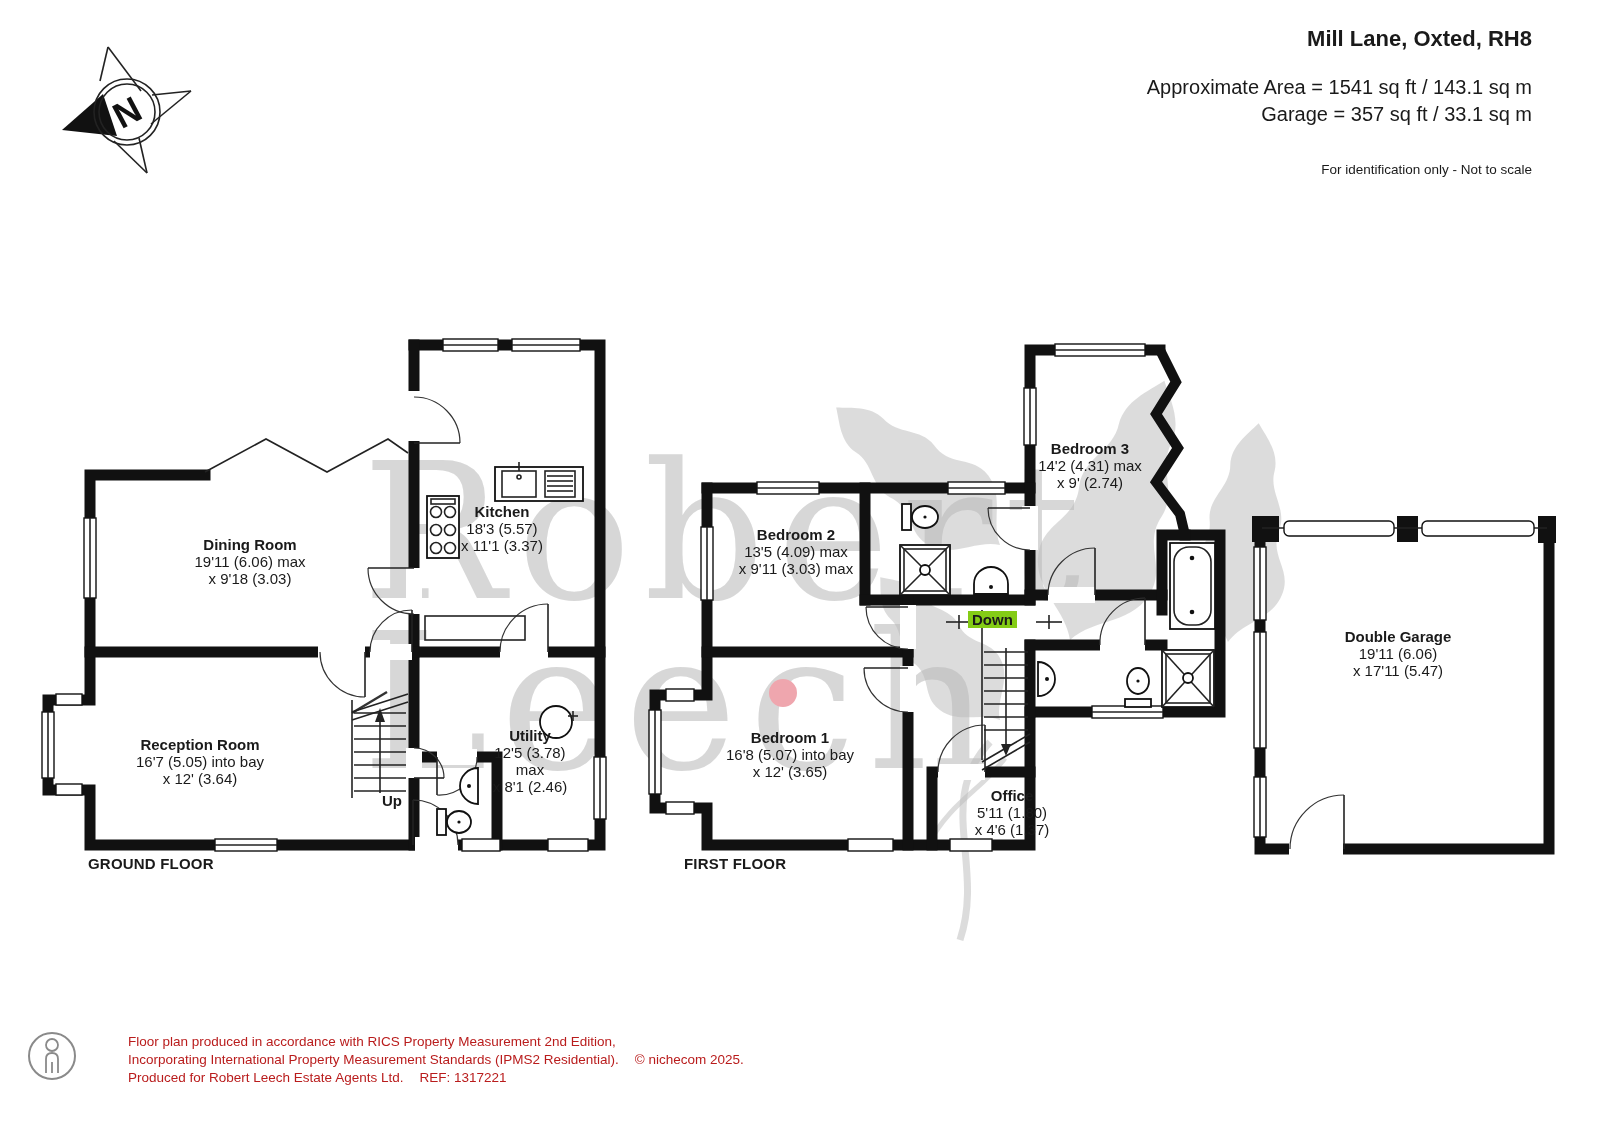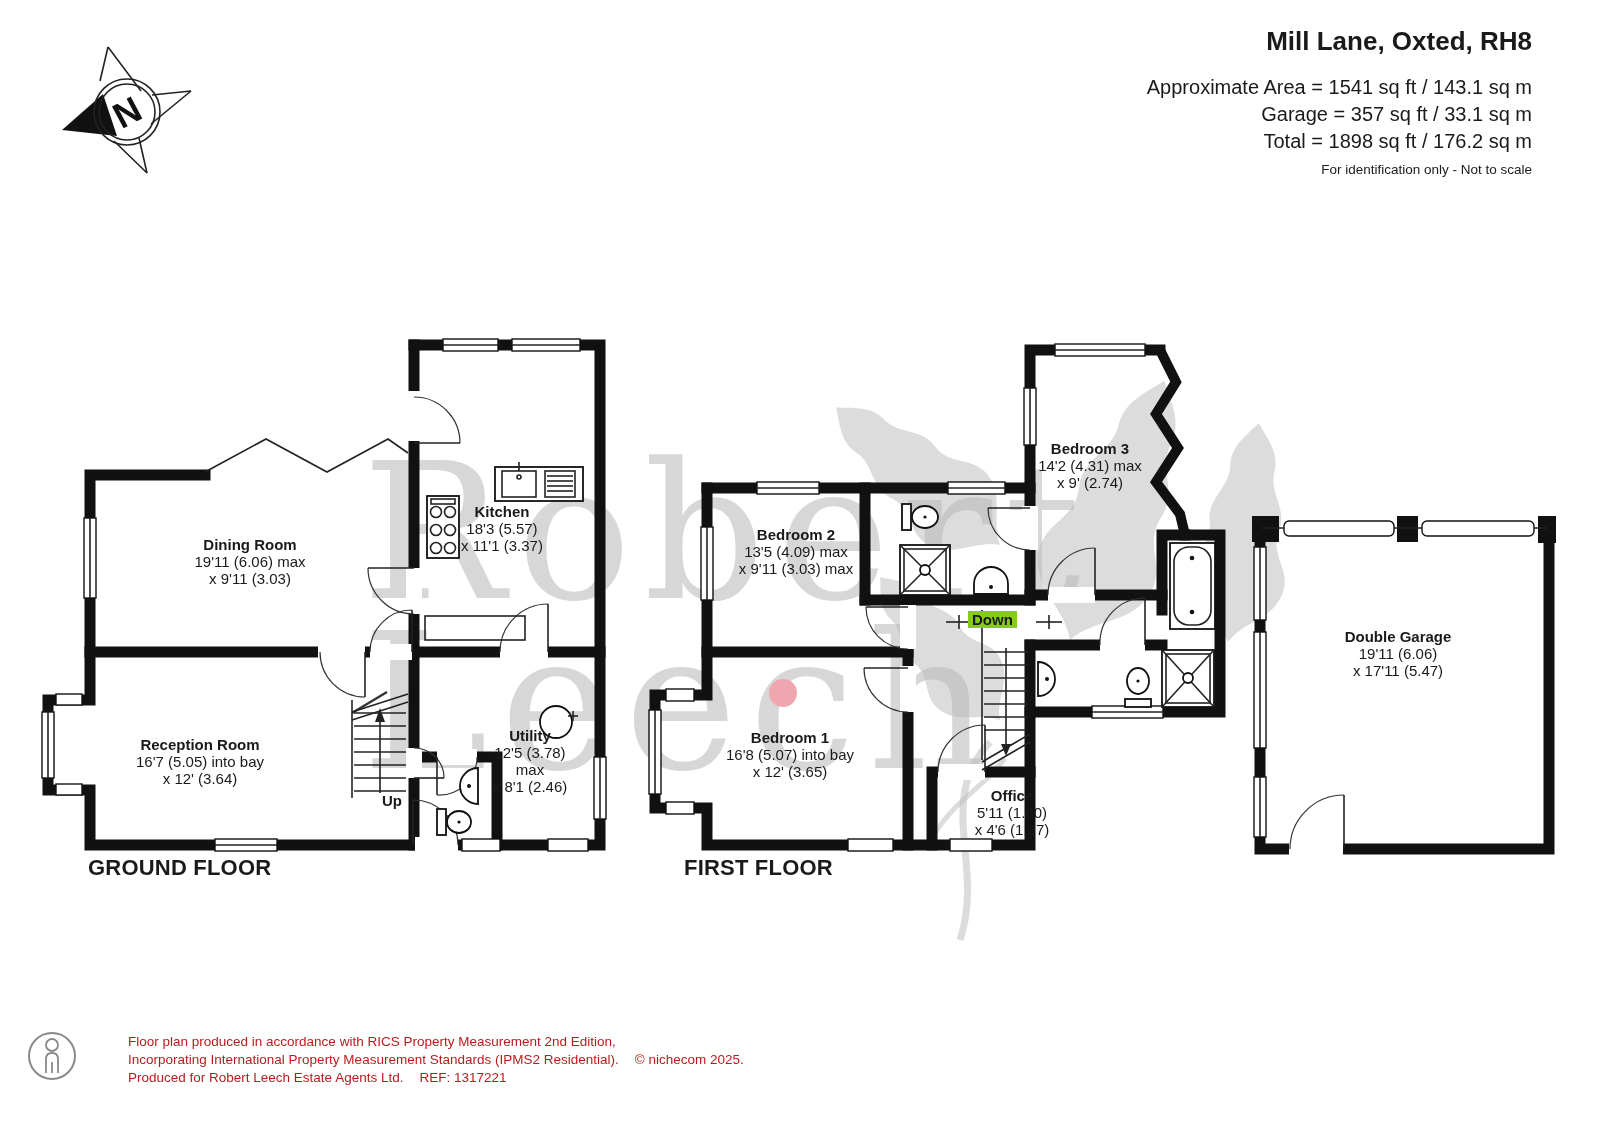"Mill Lane, Oxted, RH8" .hdr-title { font-size: 26px -> 22px }
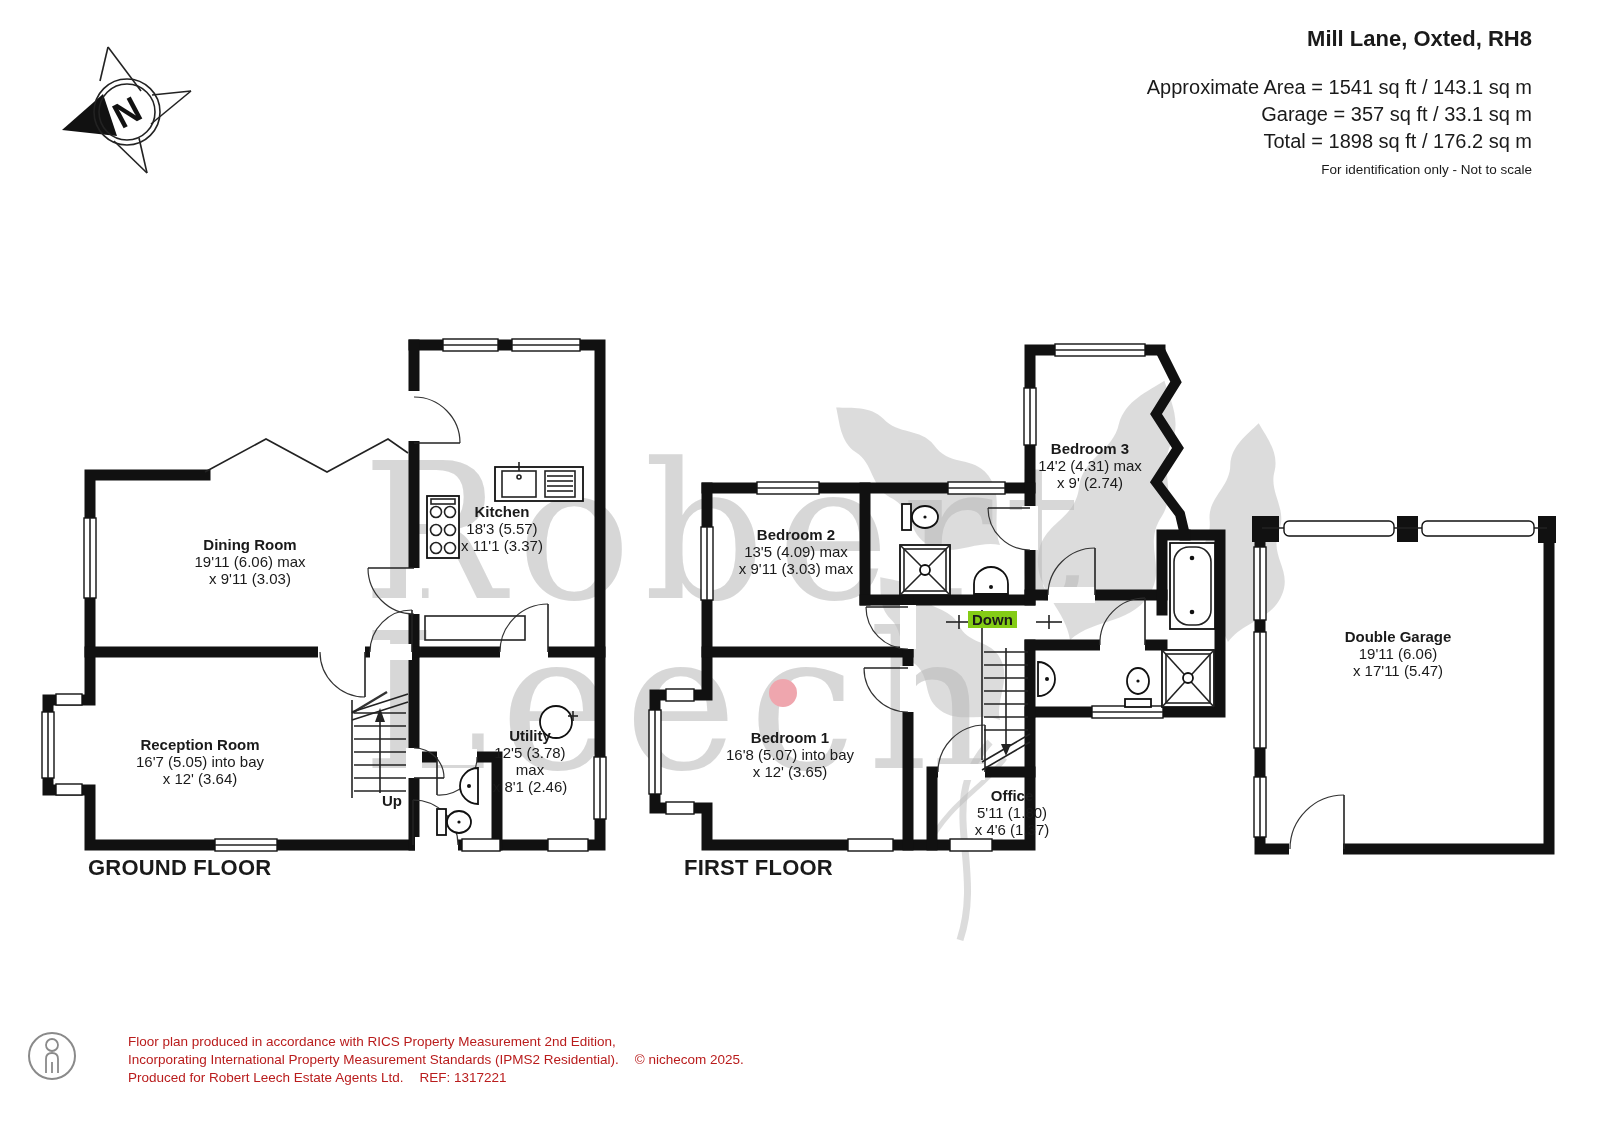"Total = 1898 sq ft" div { html: <div>Total = 1898 sq ft / 176.2 sq m</div> -> none }
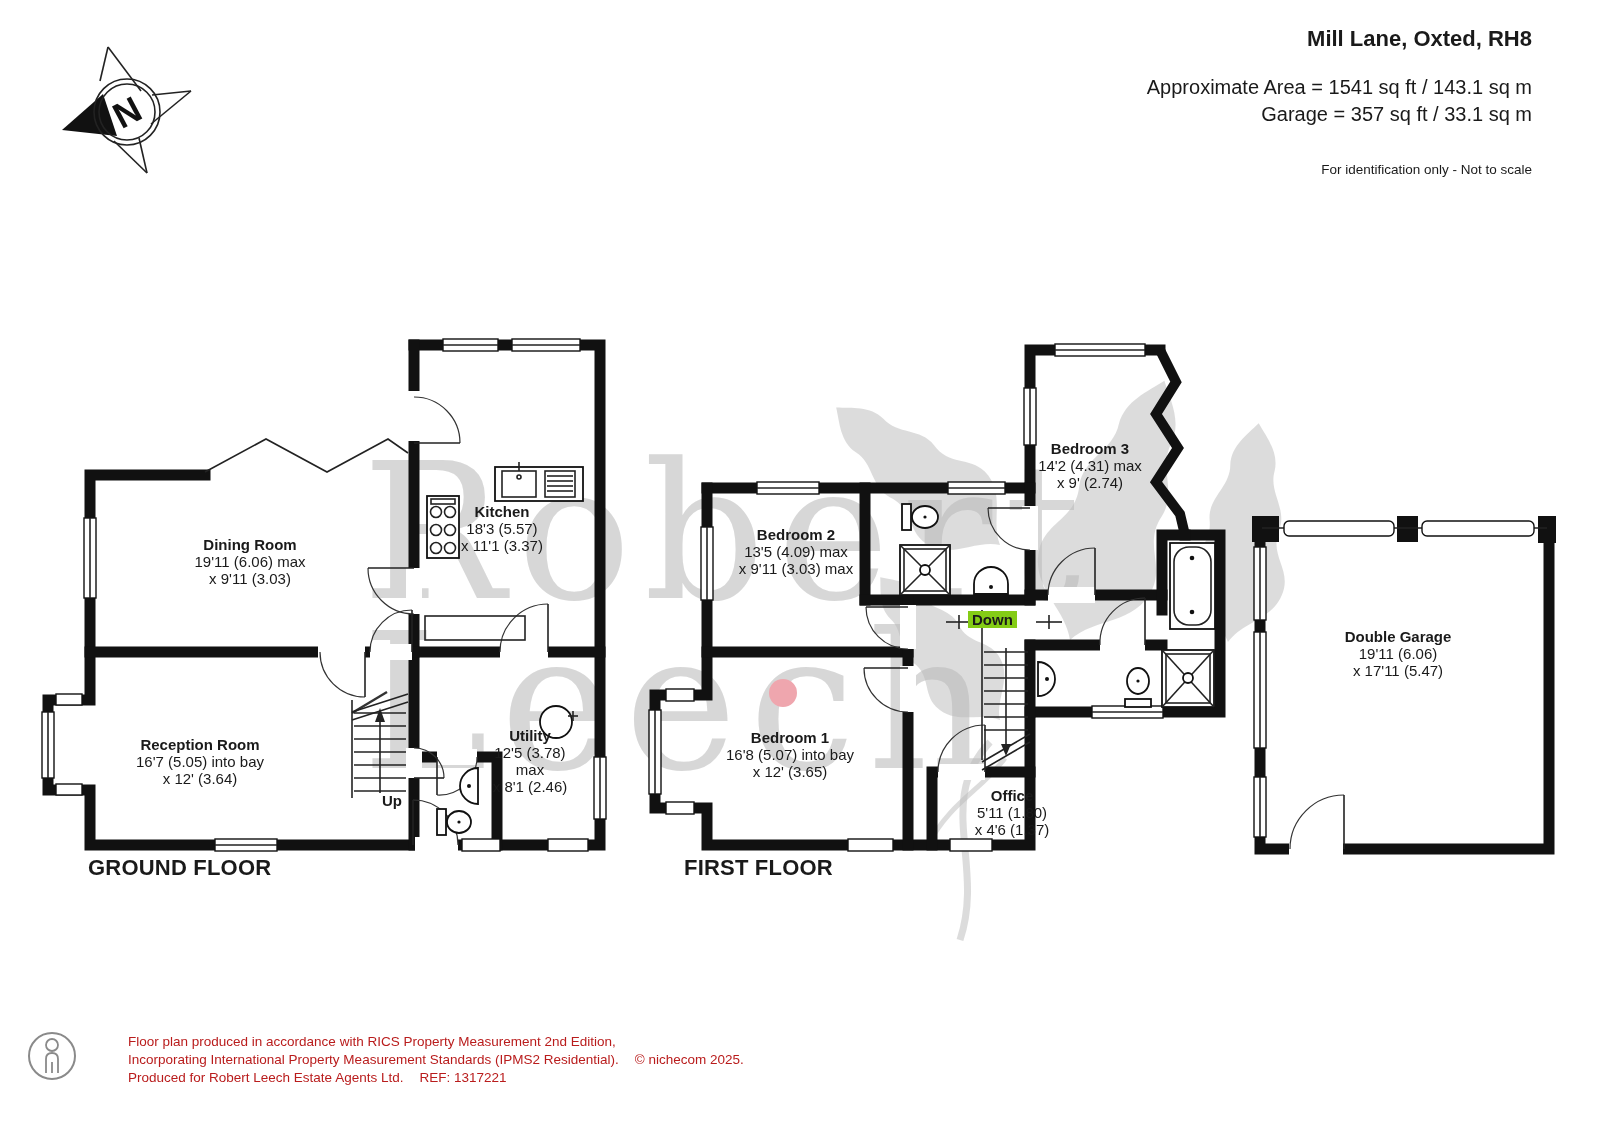"x 9'11 (3.03)" div { text: 9'11 -> 9'18 }
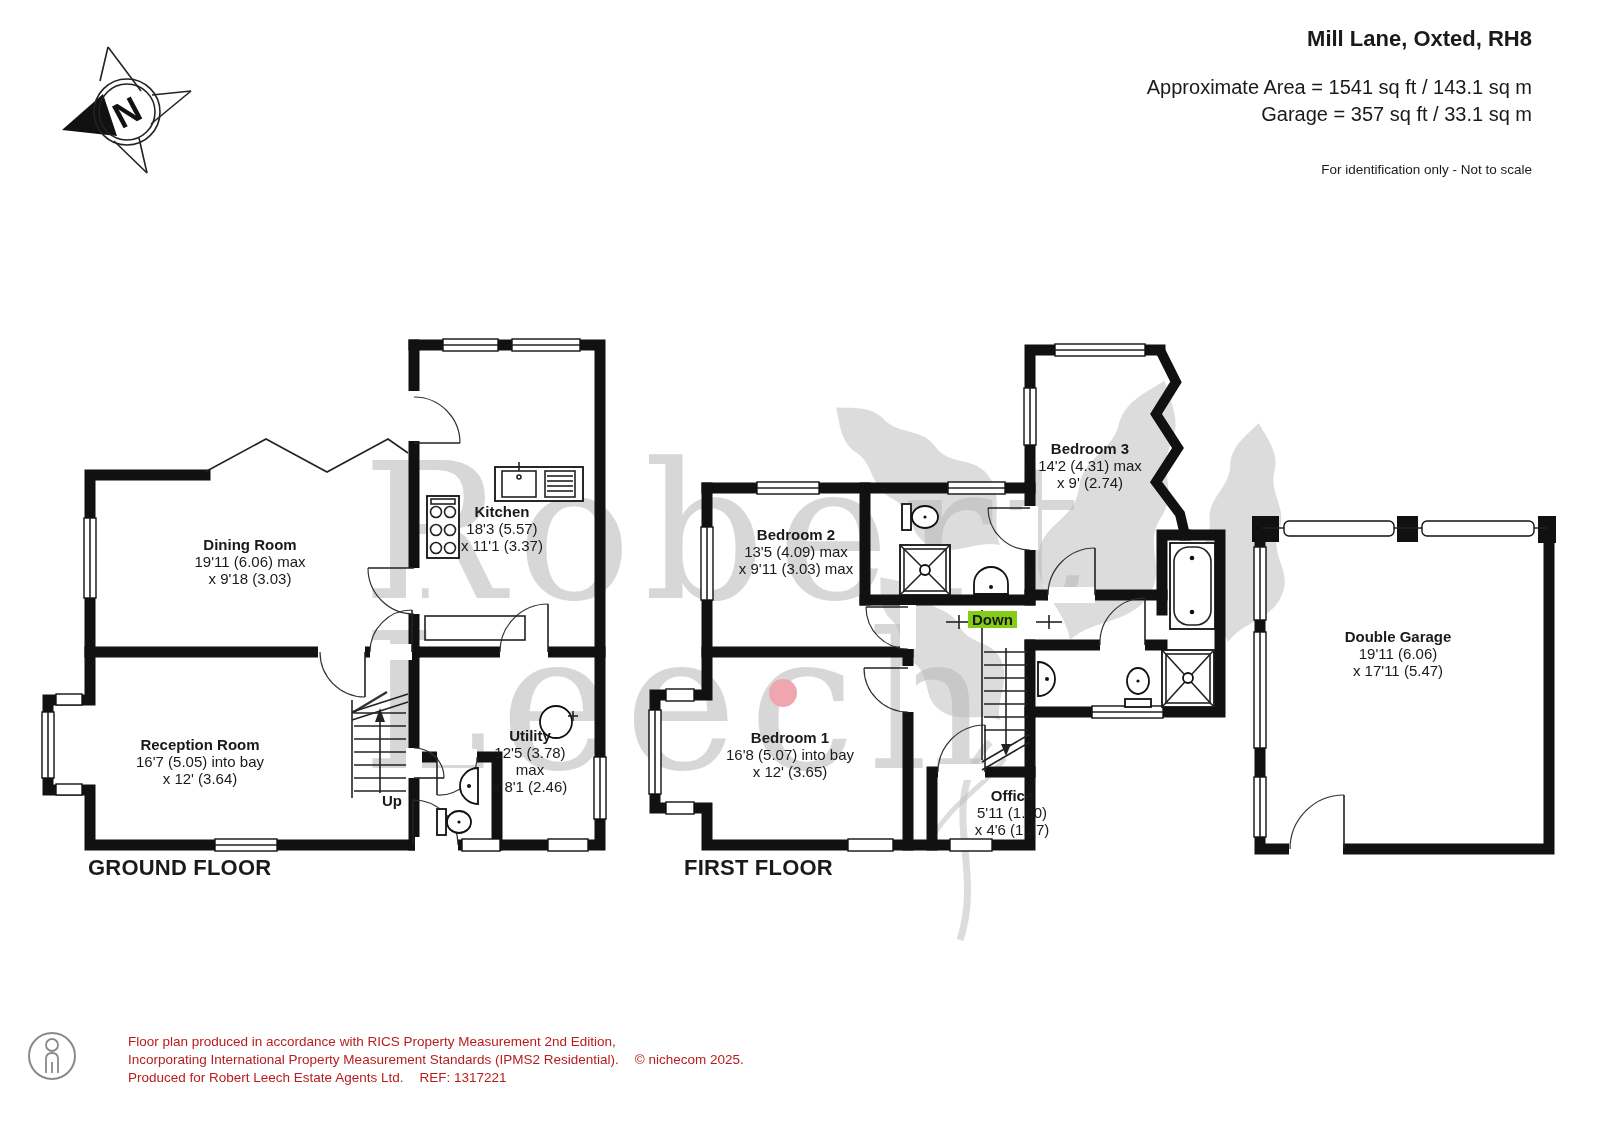"GROUND FLOOR" .floor-label { font-size: 22px -> 15px }
